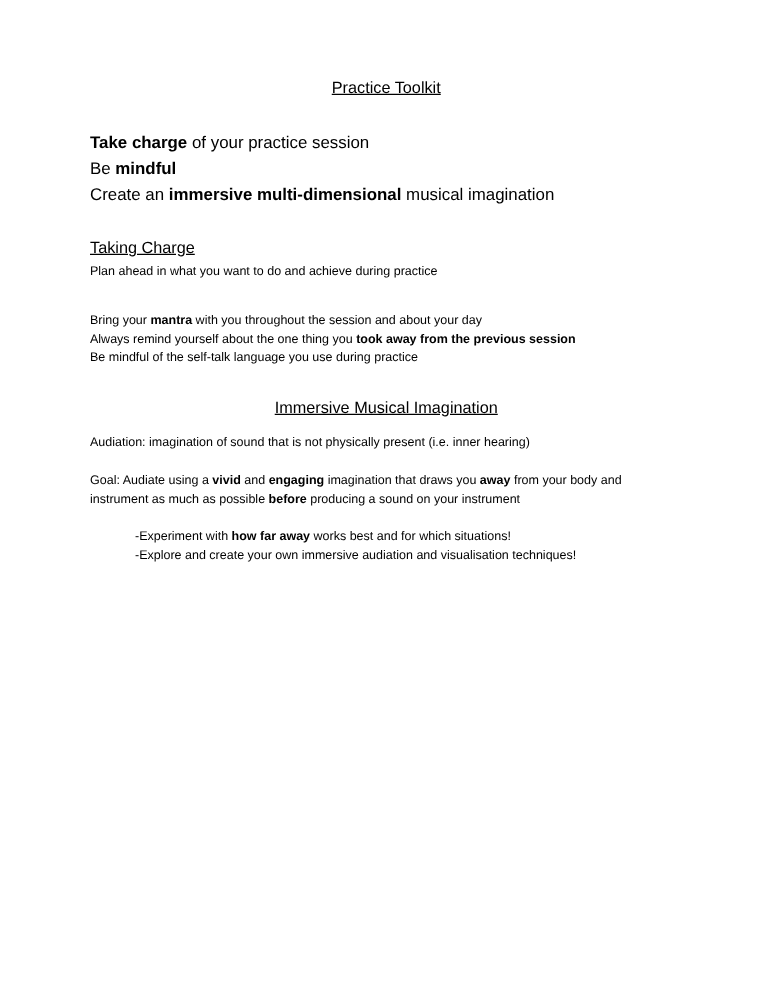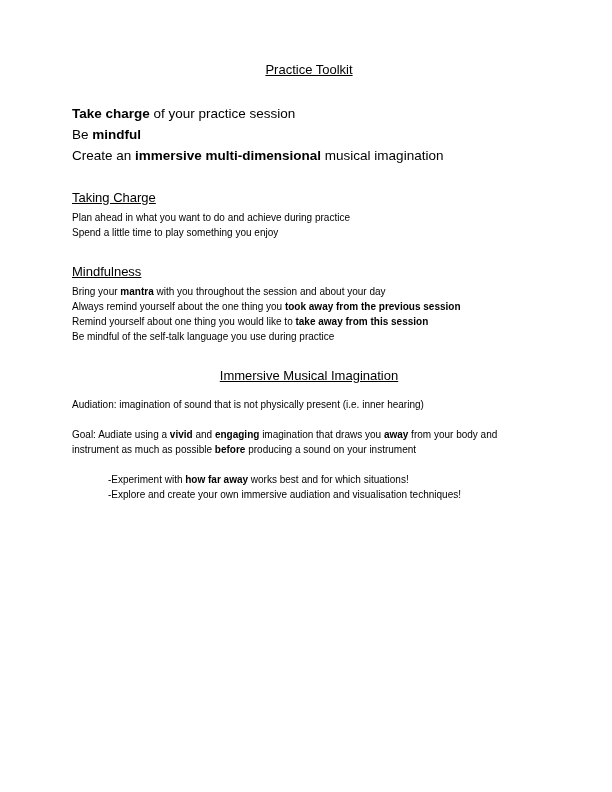"Spend a little time to" p.body-line { html: <p><span>Spend a little time to play something you enjoy</span></p> -> none }
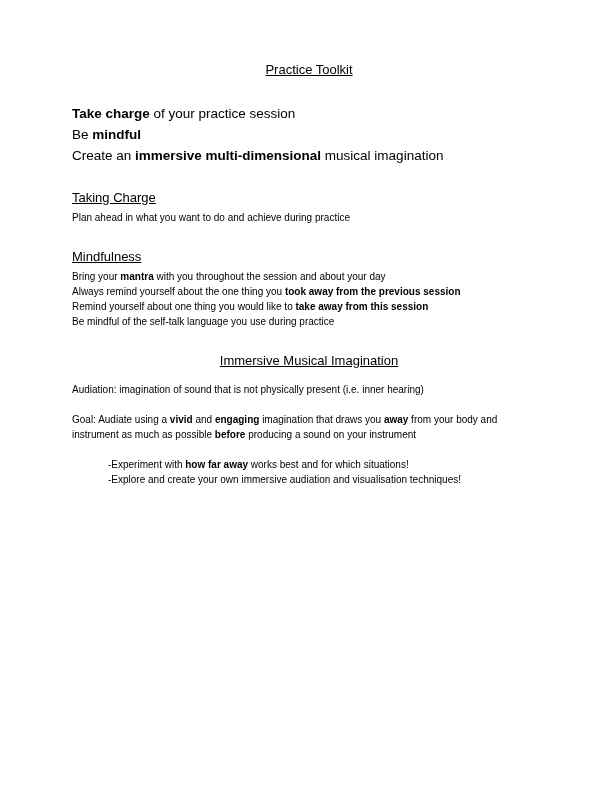"Mindfulness" h2.section-heading { html: <h2>Mindfulness</h2> -> none }
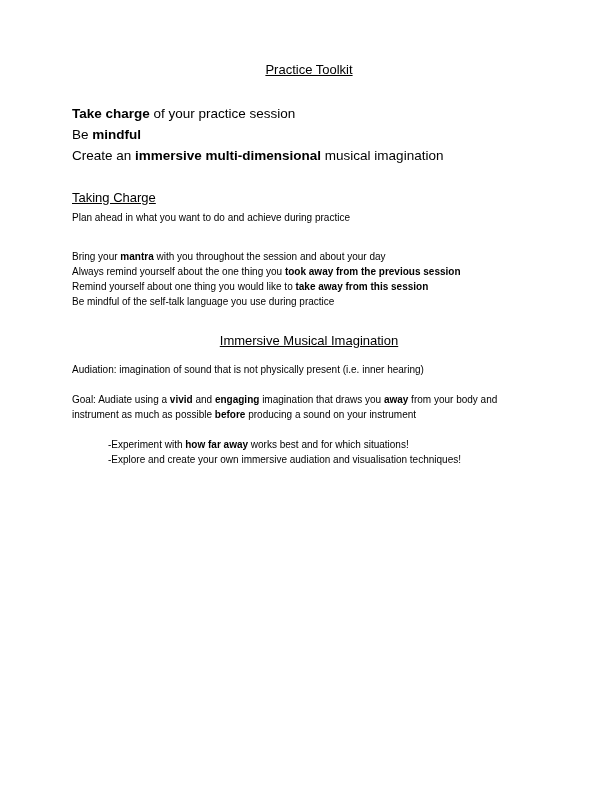"Remind yourself about one thing" p.body-line { html: <p><span>Remind yourself about one thing you would like to </span><span>take away from this session</span></p> -> none }
